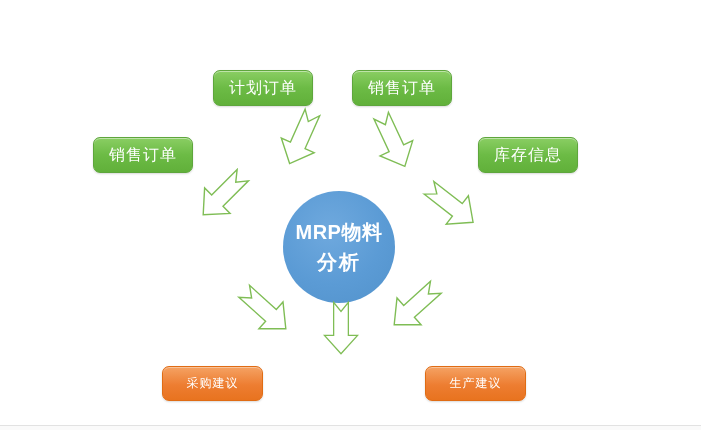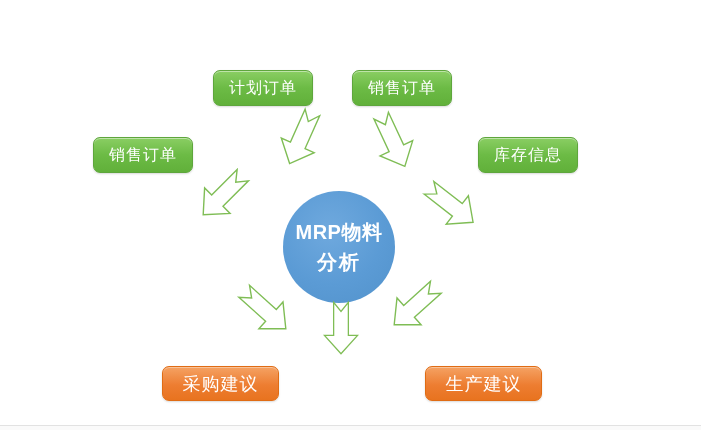"采购建议" .output-box { font-size: 18px -> 12px; width: 117px -> 101px }
